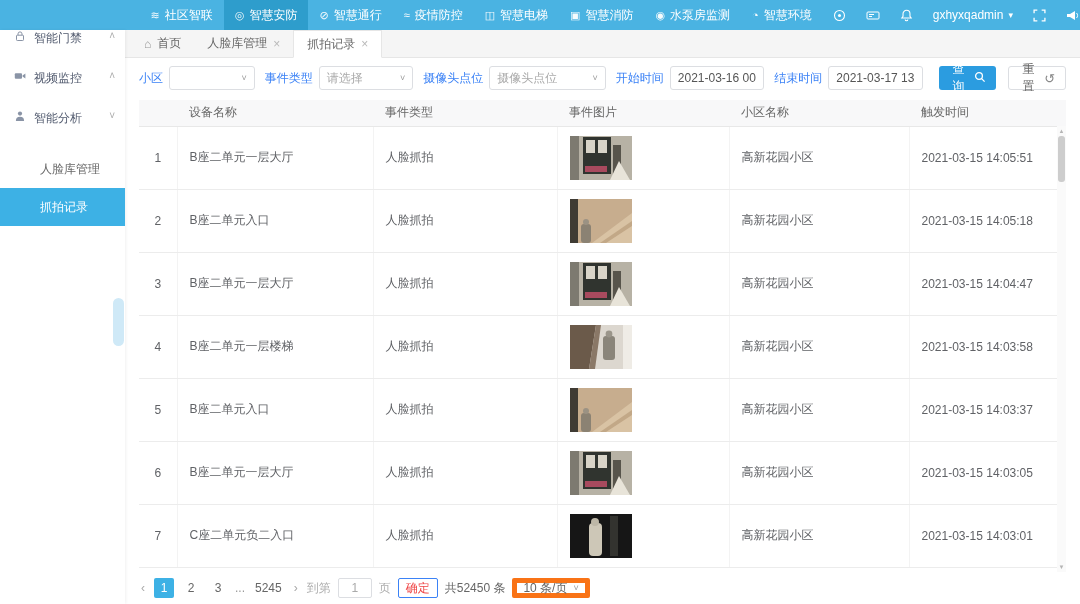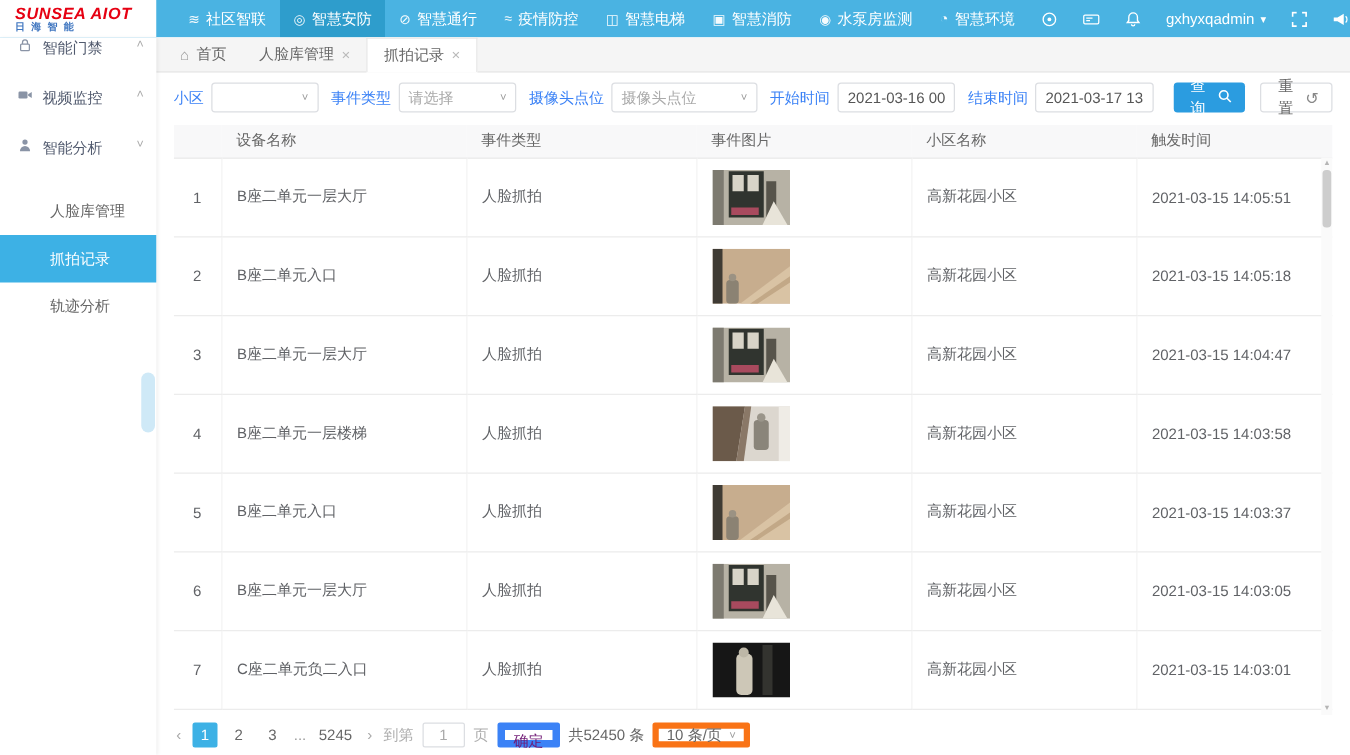"SUNSEA AIOT" div.logo { html: <div> <div>SUNSEA AIOT</div> <div>日海智能</div> </div> -> none }
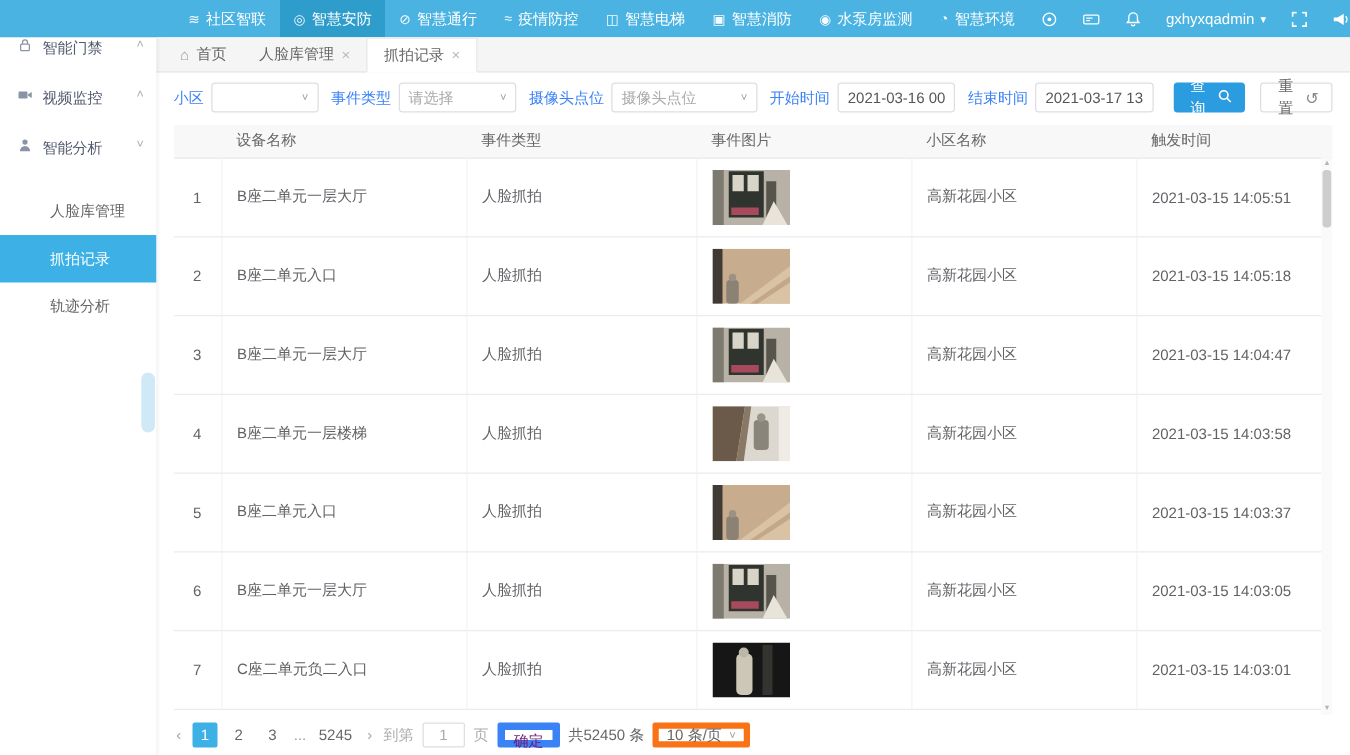"轨迹分析" div.side-sub-item { html: <div> <span>轨迹分析</span> </div> -> none }
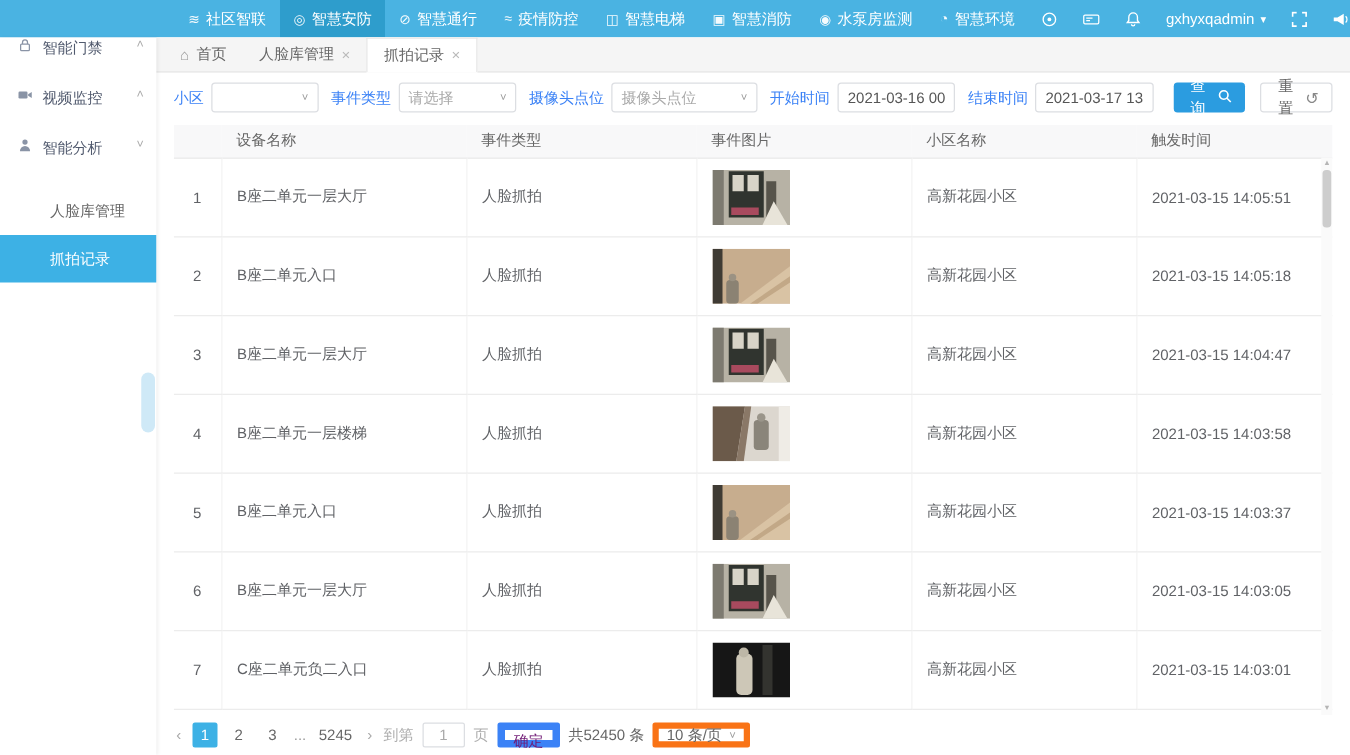"确定" .pg-confirm { border: 6px solid #3b82f6 -> 1px solid #3b82f6; color: #701a75 -> #ef4444 }
